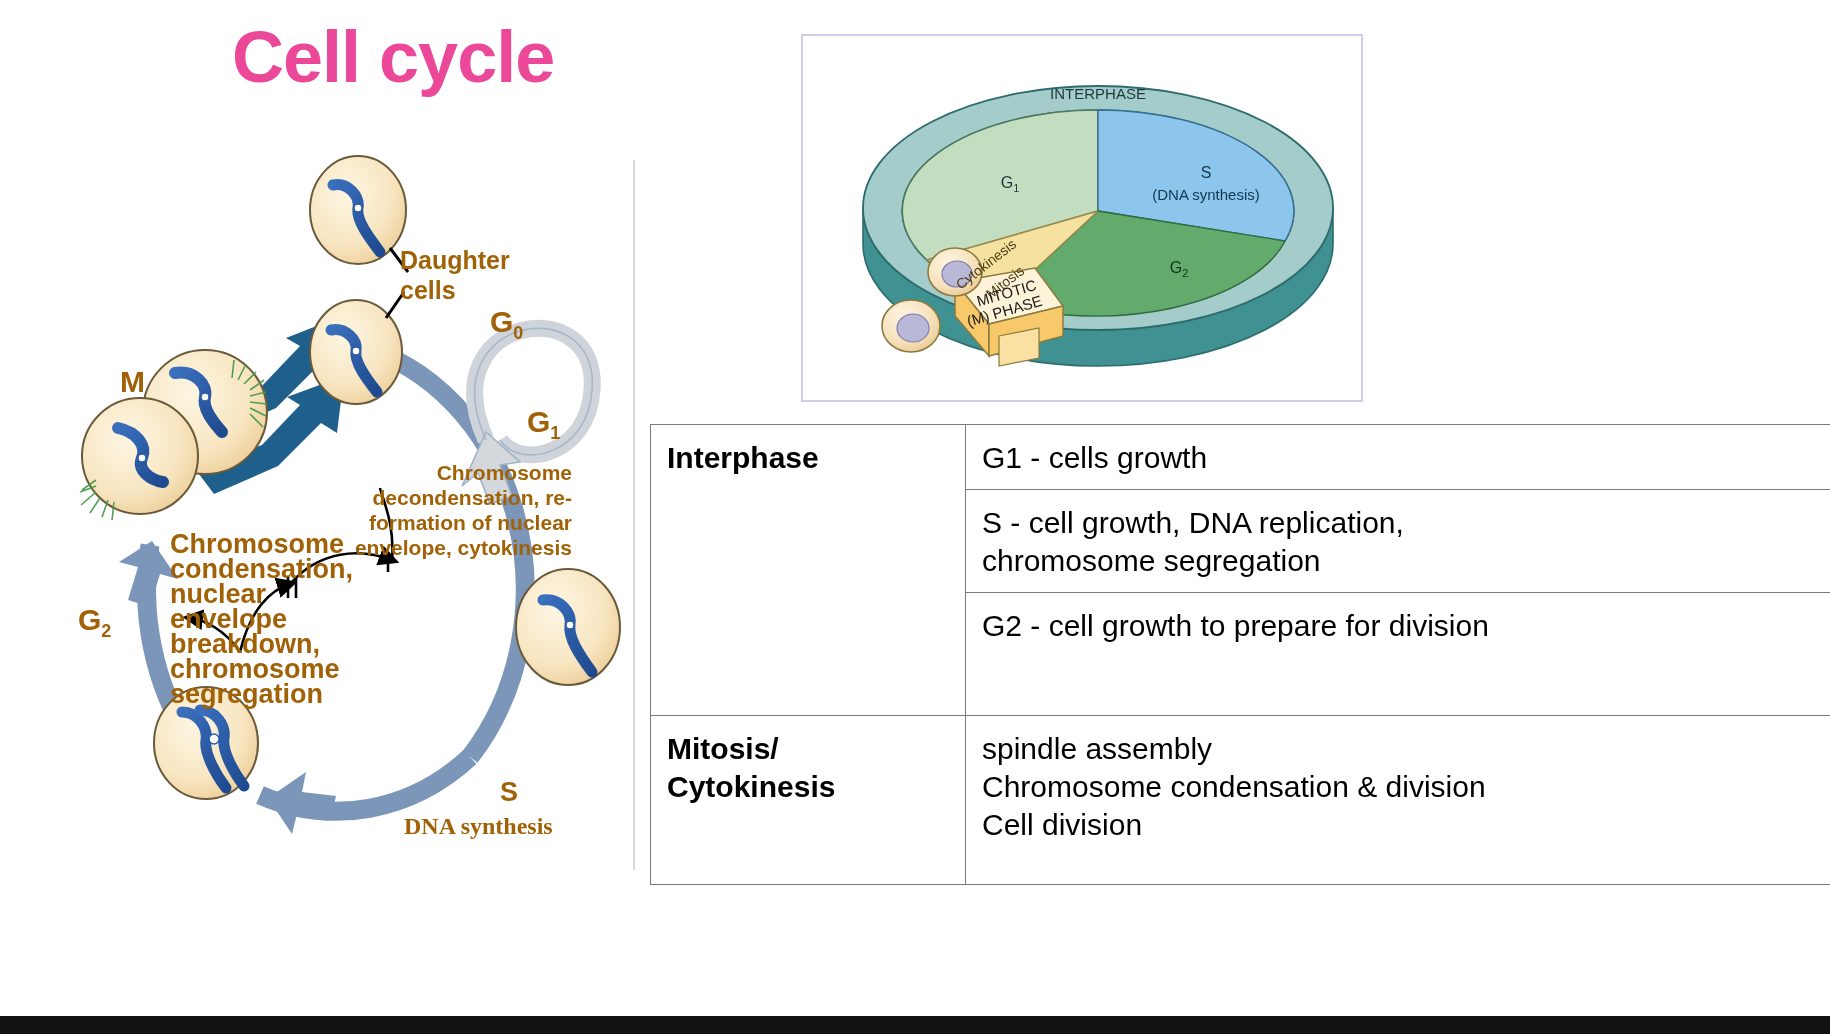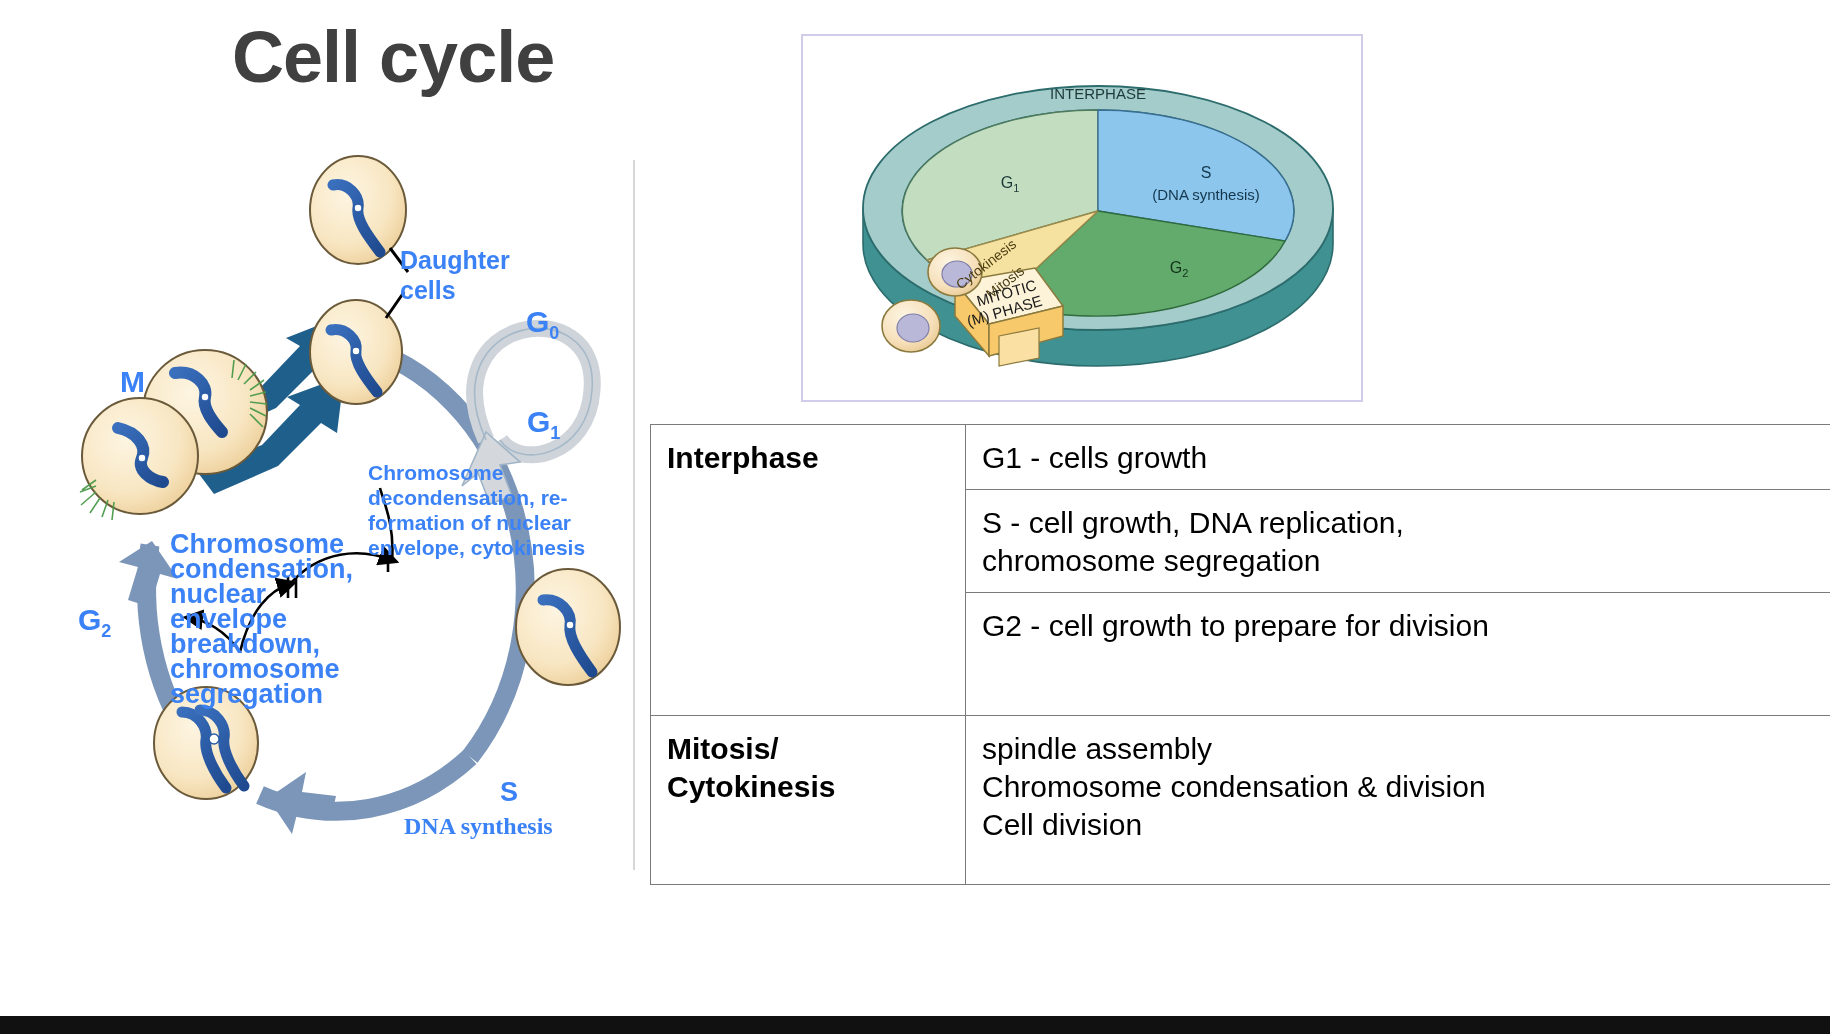"Cell cycle" .title { color: #404040 -> #ec4899 }
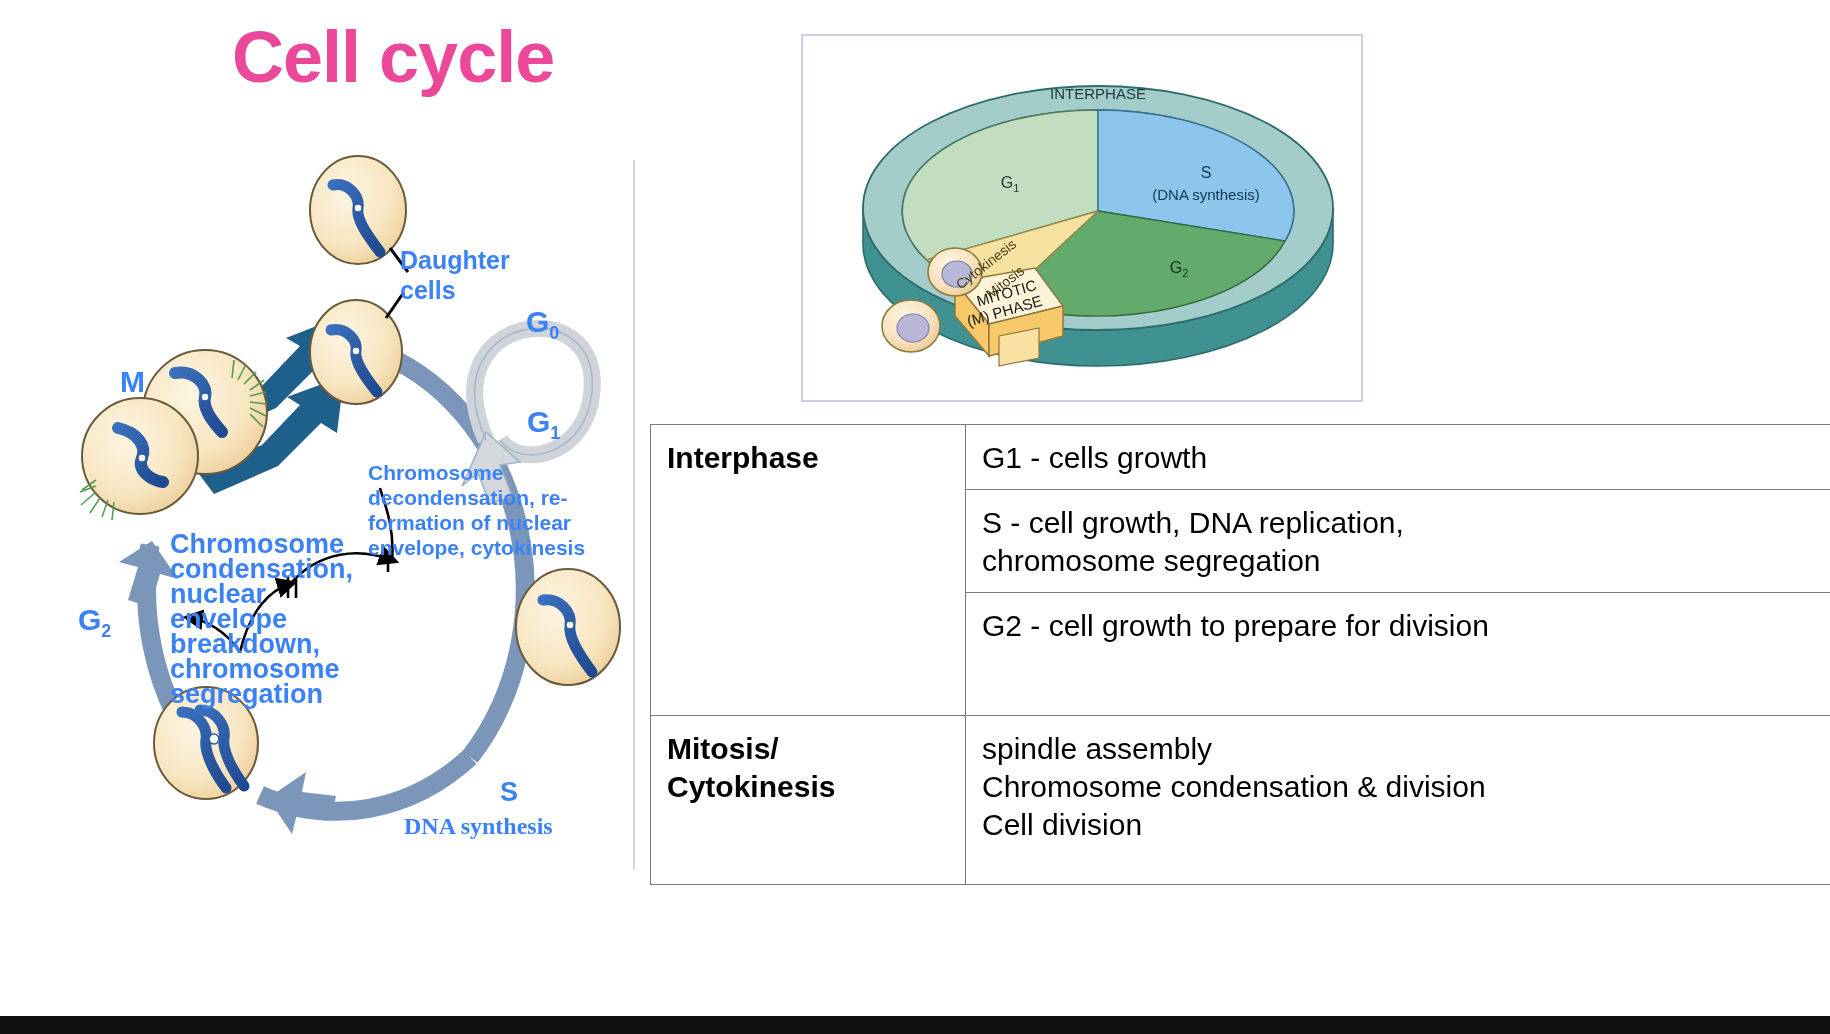"Daughter" .lbl { color: #3b82f6 -> #a16207 }
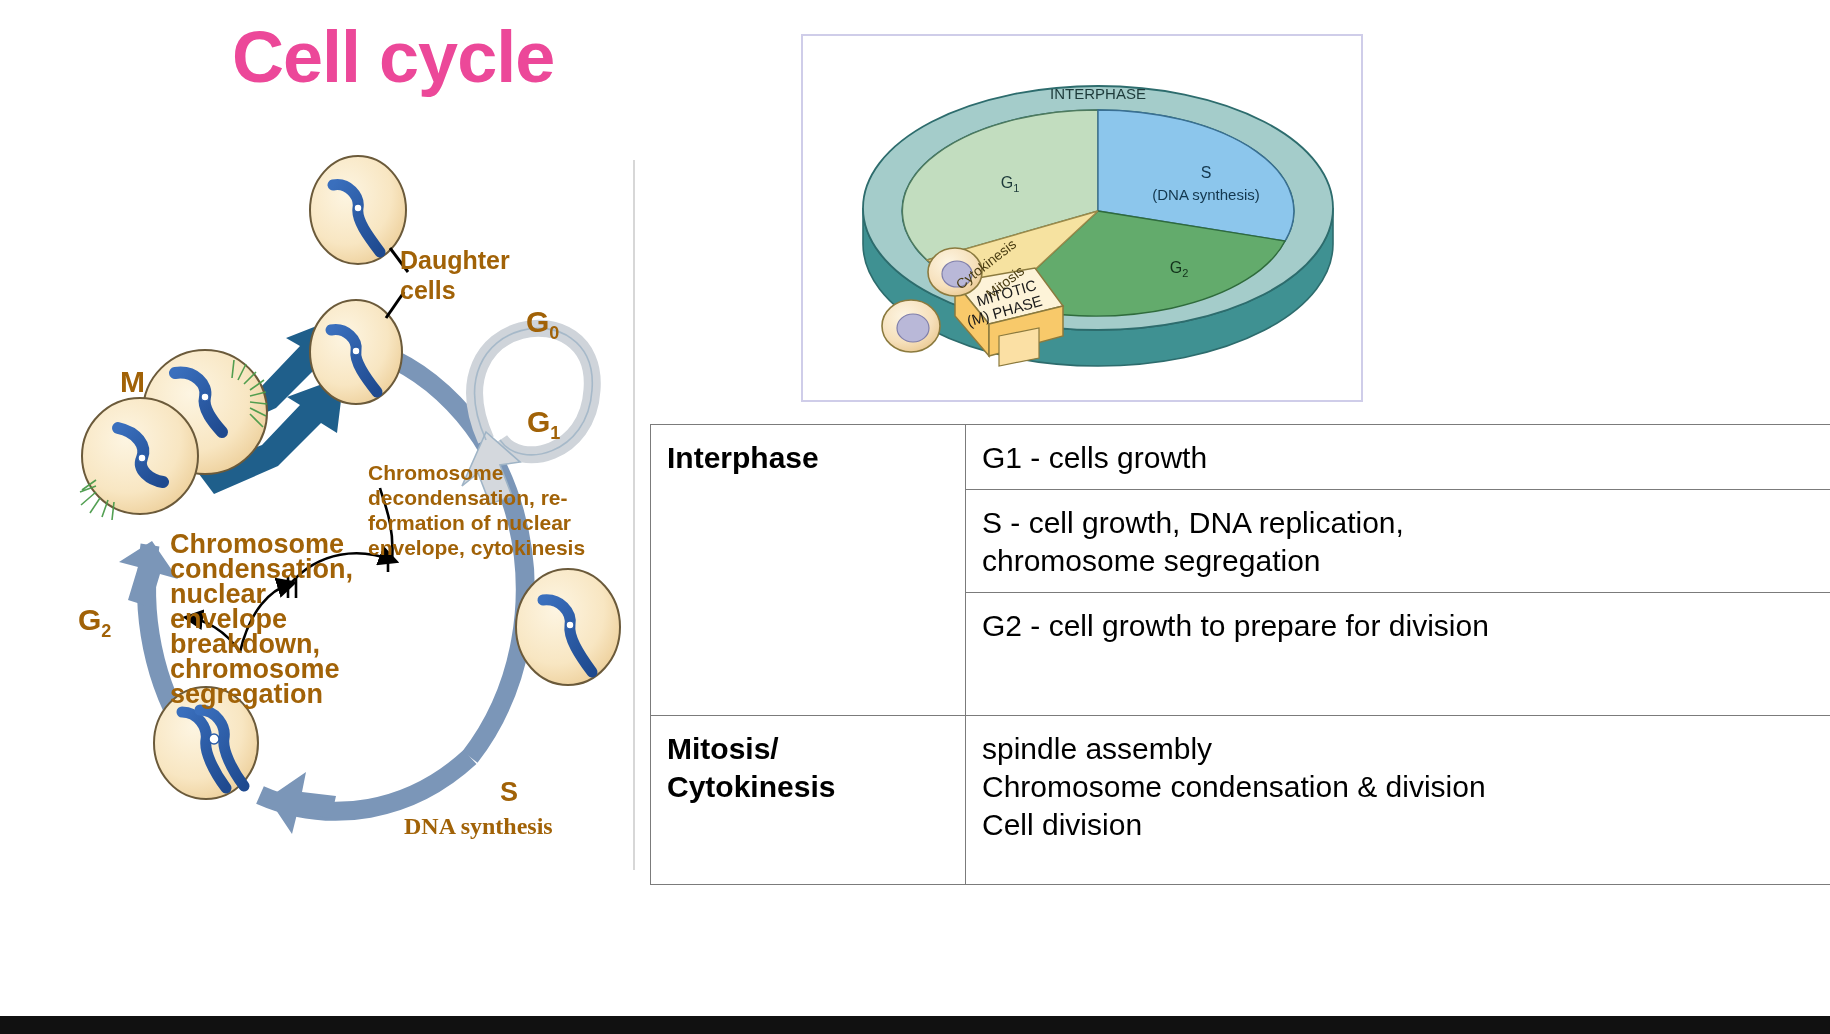"G0" #lbl-g0 { margin-left: 36px -> none }
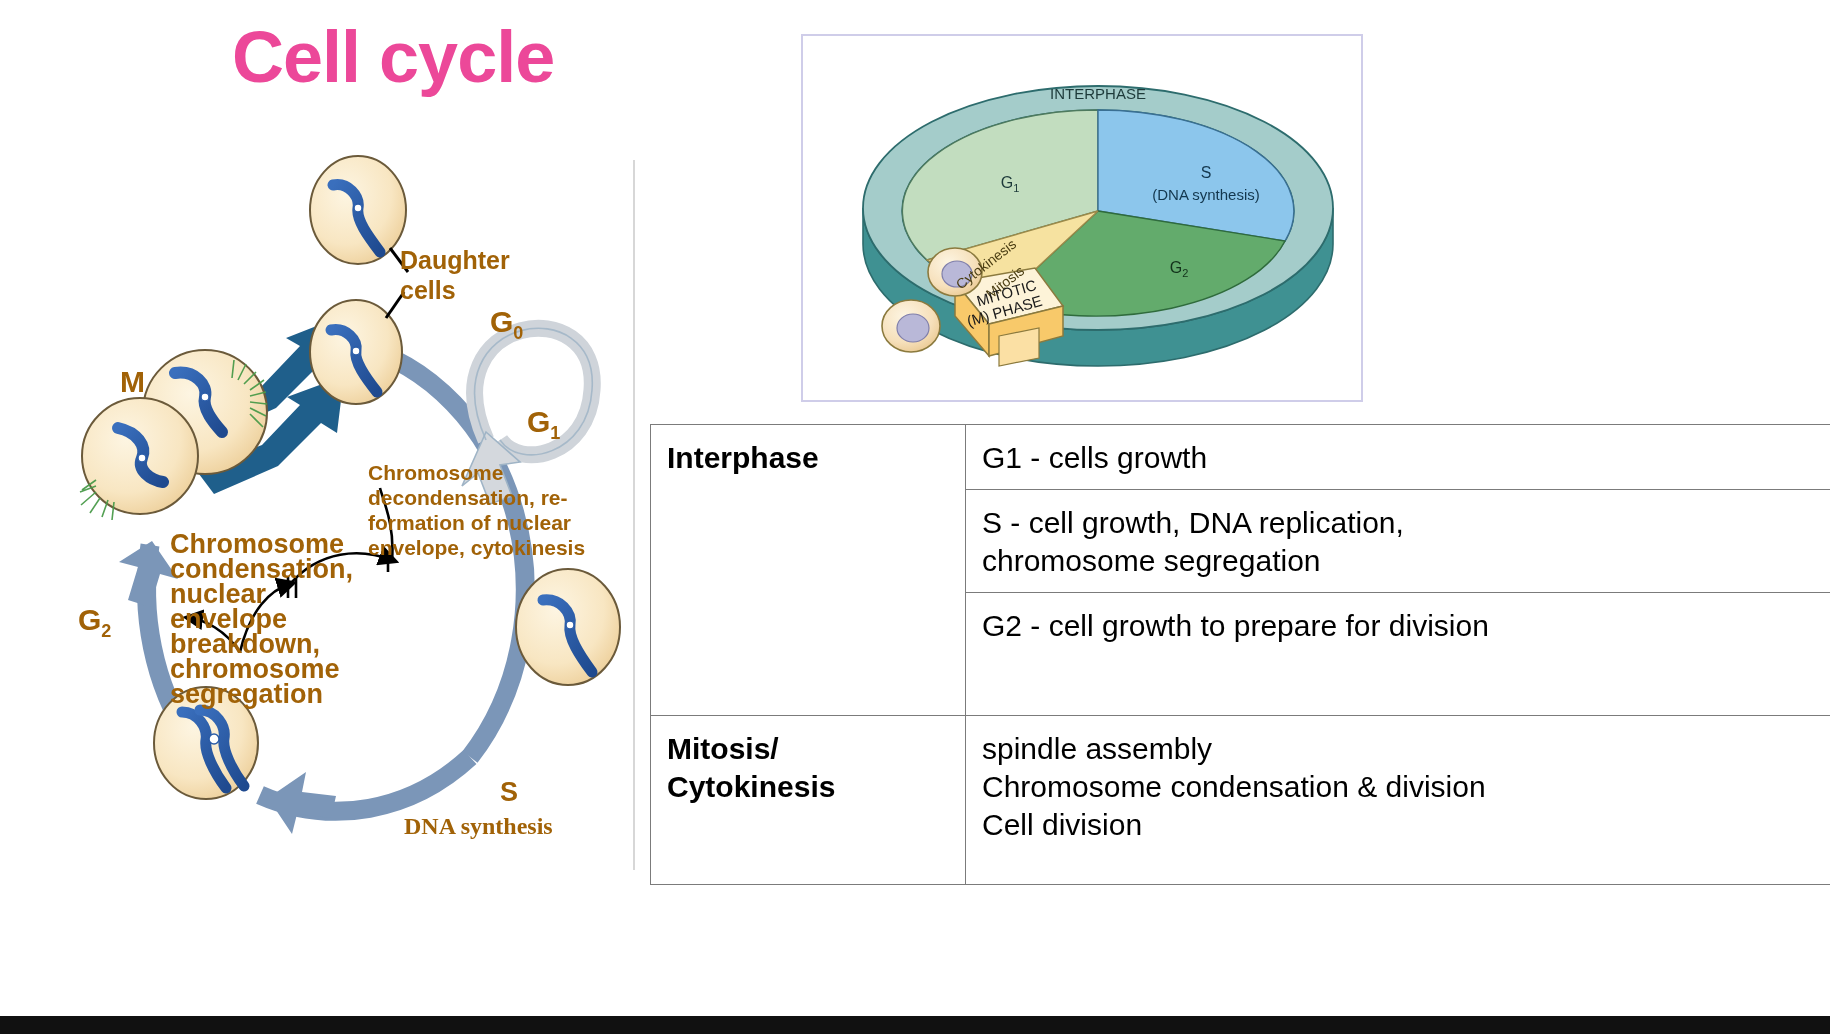"Chromosome decondensation, re-formation" #lbl-decond { left: 368px -> 352px; text-align: none -> right }
